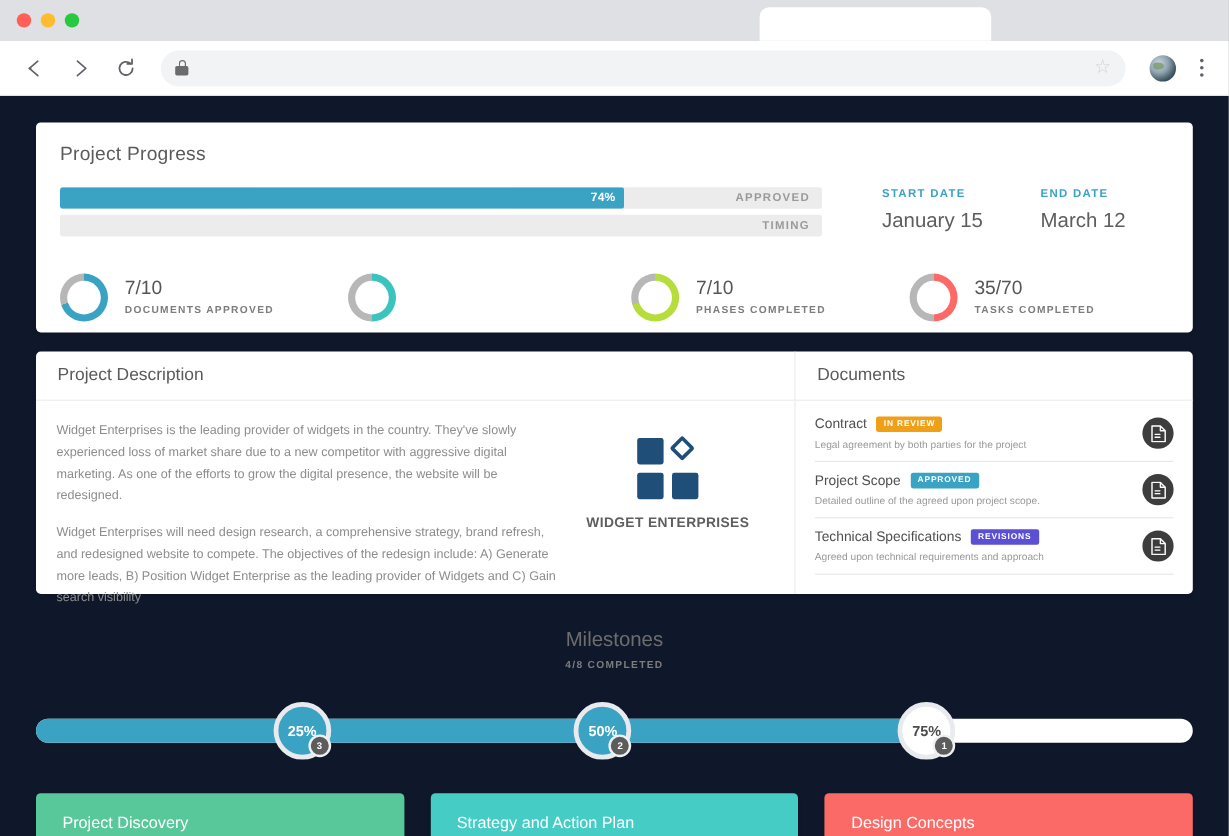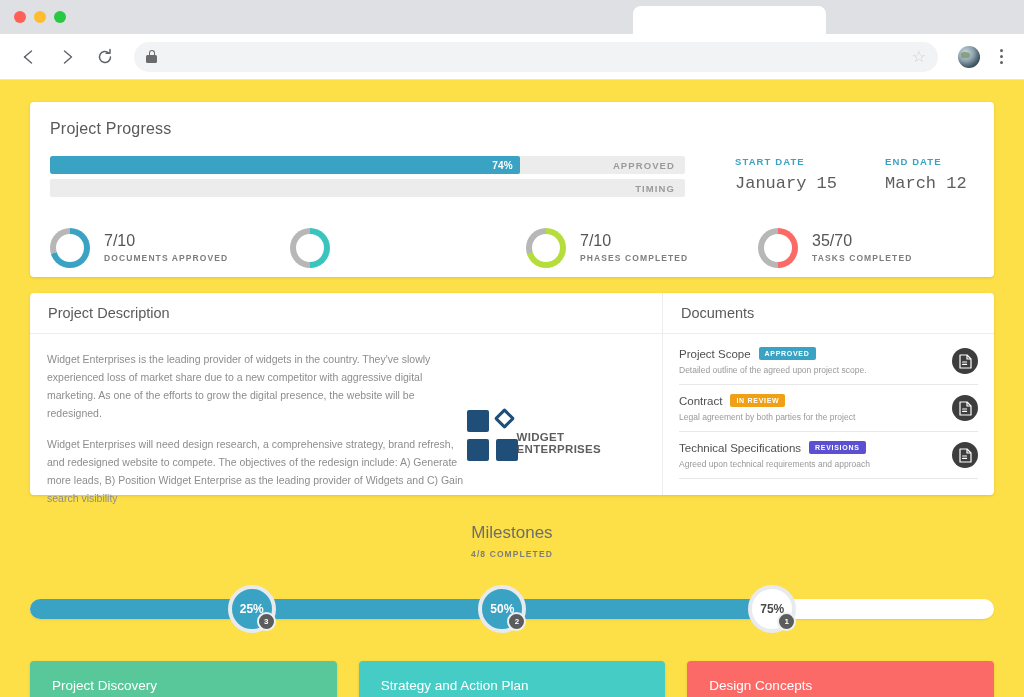"Project Progress" .page { background: #fde047 -> #0f172a }
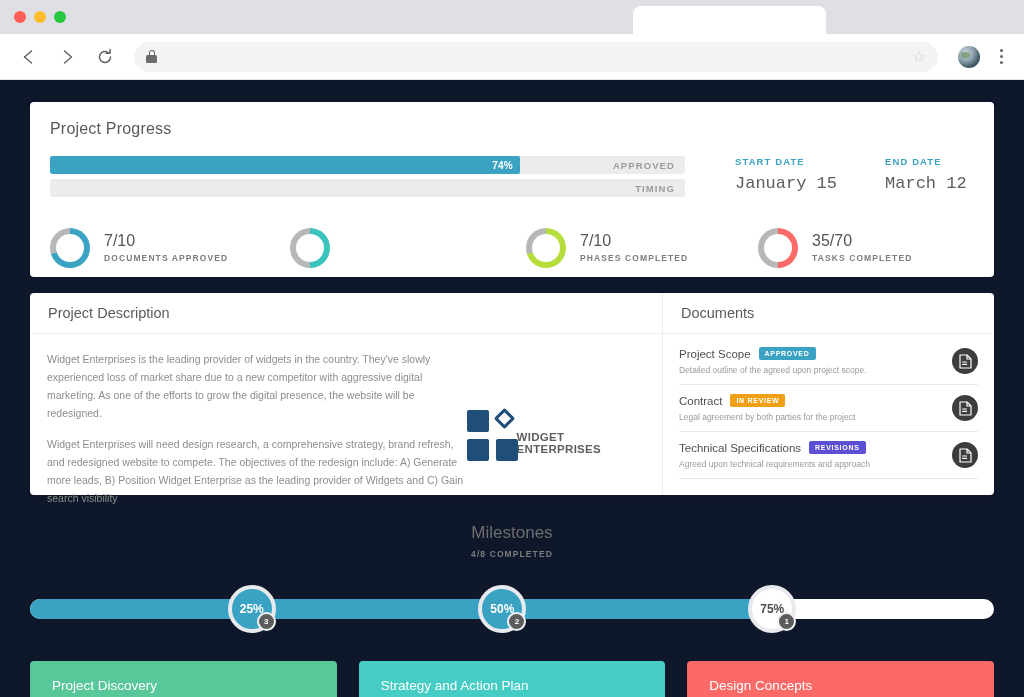"January 15" .dvalue { font-family: Liberation Mono, monospace -> none }
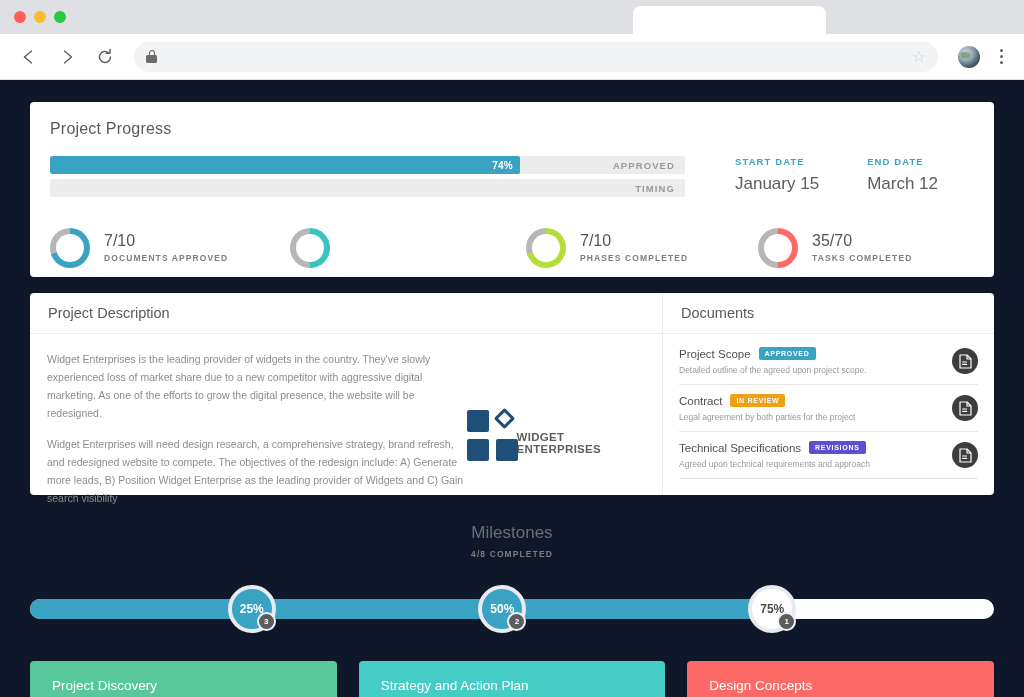"Project Scope" div.doc-row { order: before "Contract" -> after "Contract" }
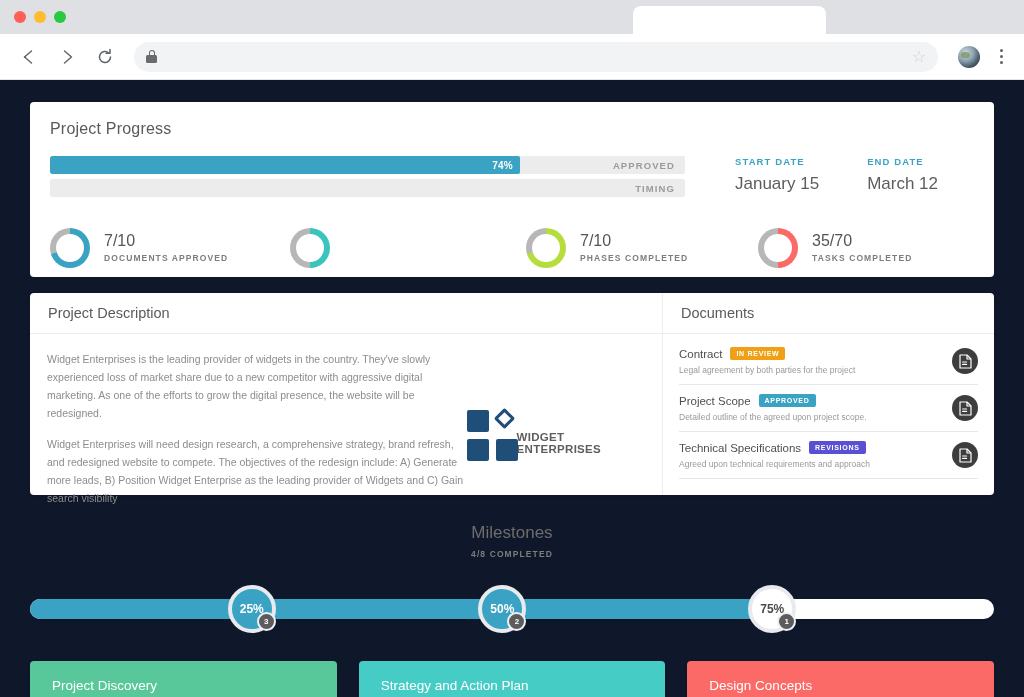"WIDGET ENTERPRISES" .logo-box { flex-direction: row -> column }
